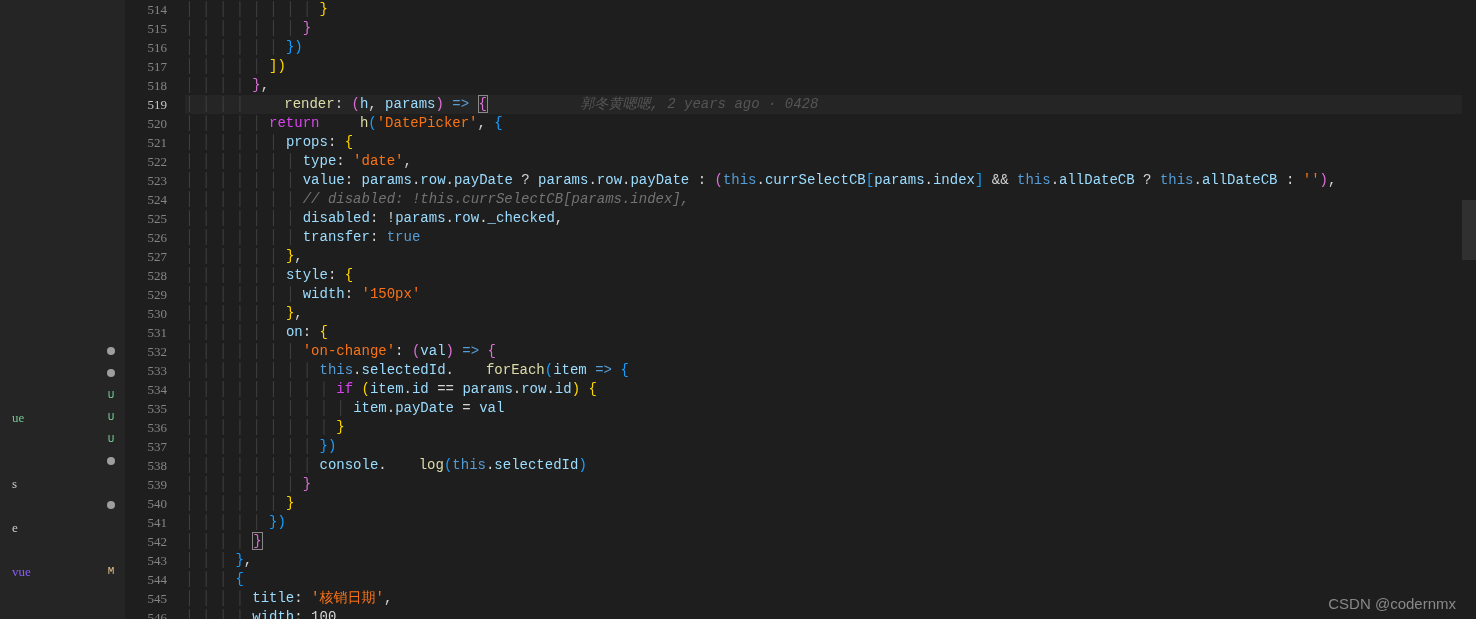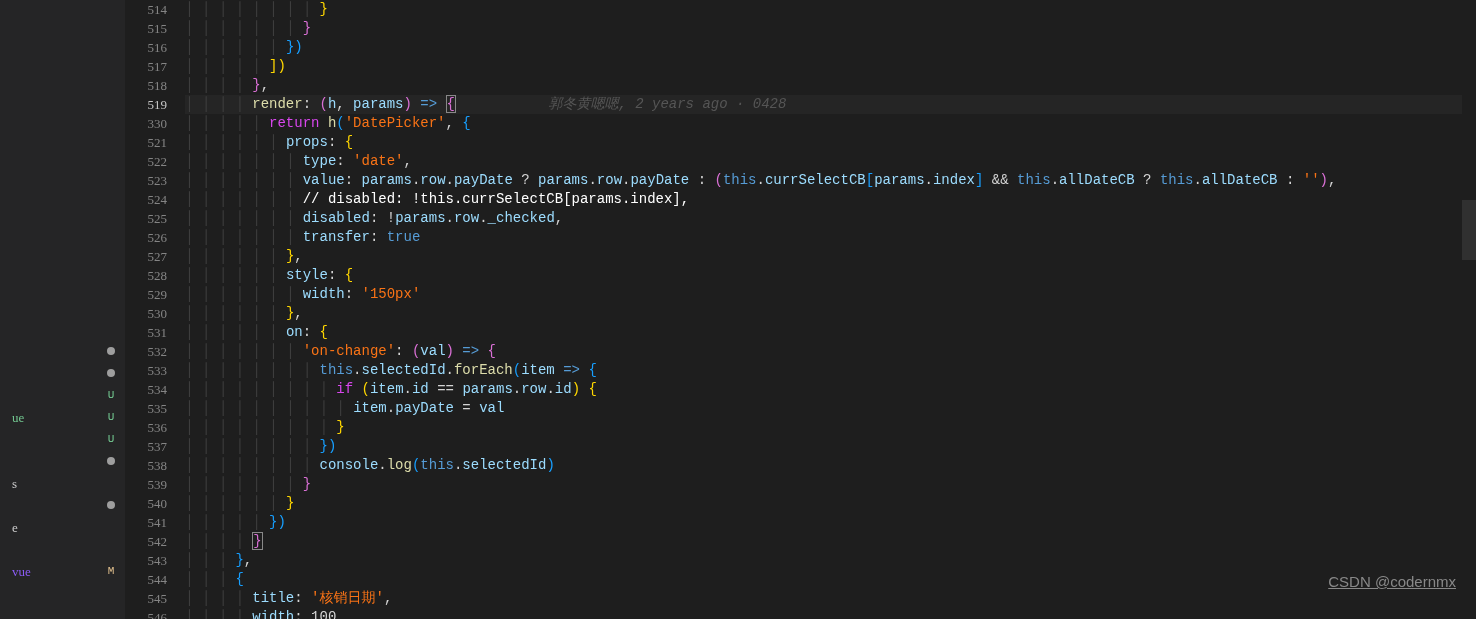"render" .c-yellow { margin-left: none -> 32px }
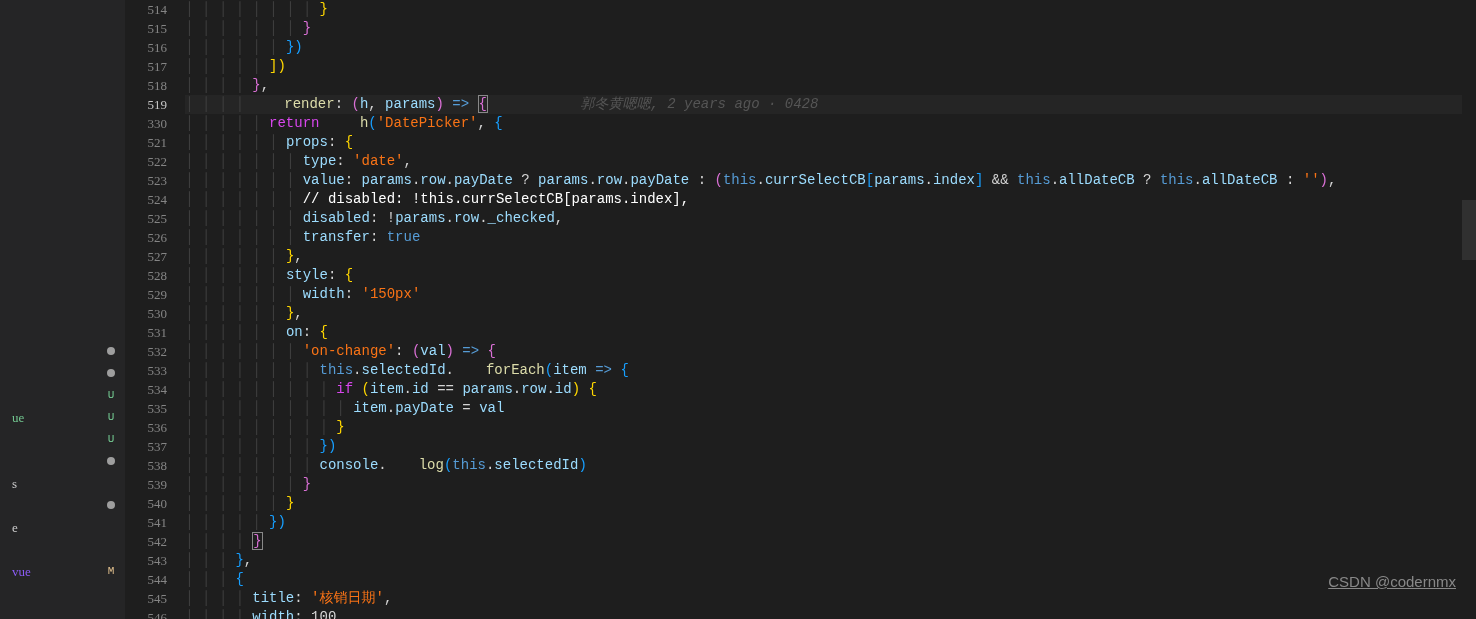"330" div.line-num { text: 330 -> 520 }
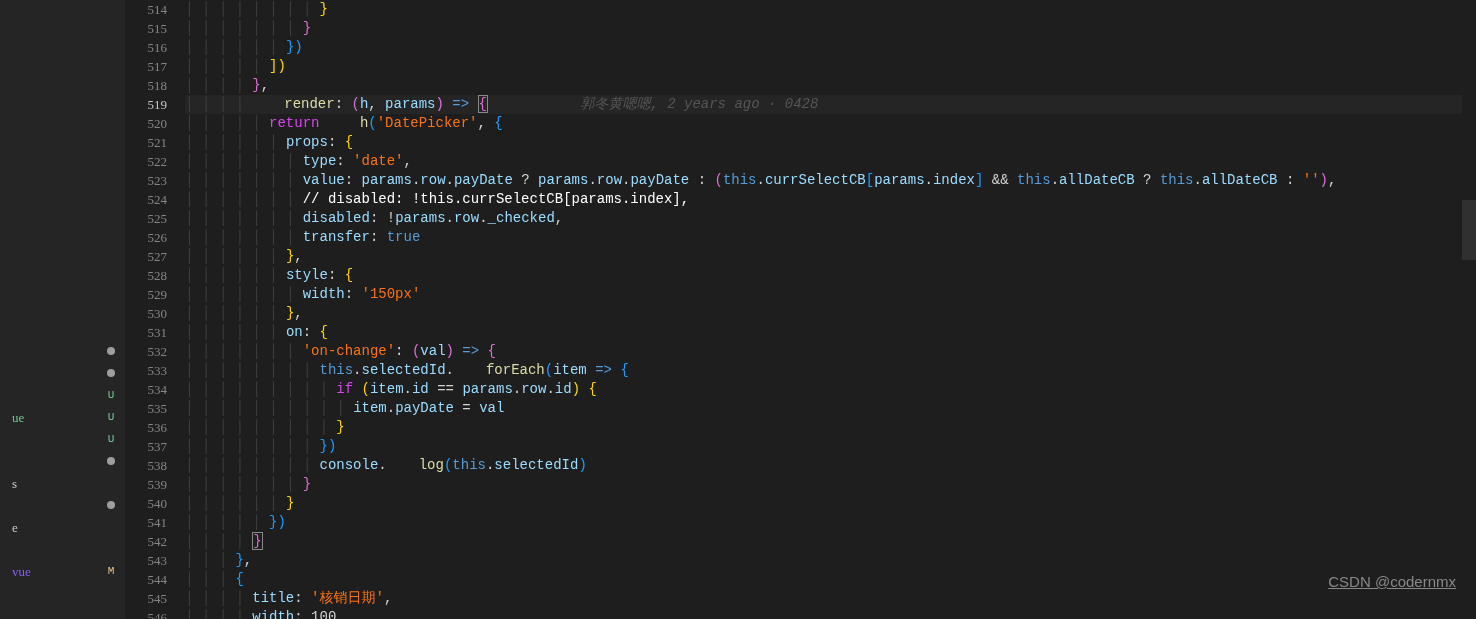"// disabled:" .c-comment { color: #ffffff -> #737373; font-style: none -> italic }
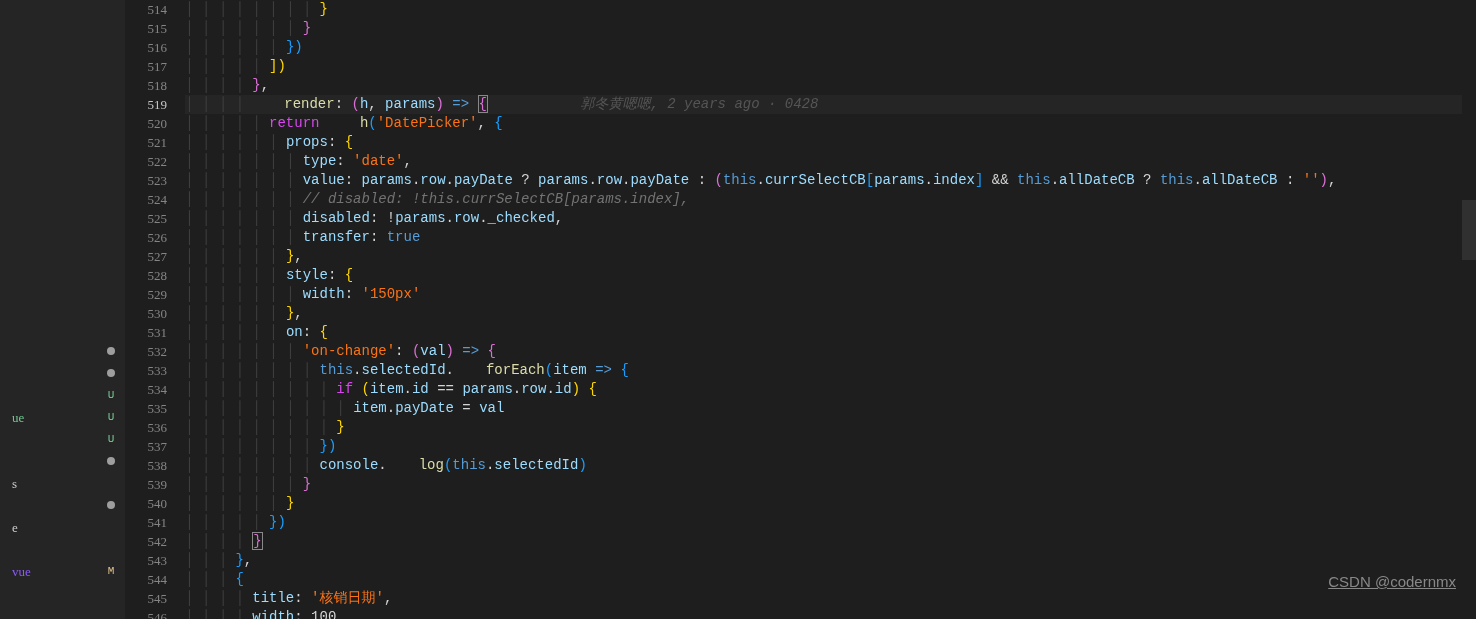"CSDN @codernmx" .watermark { bottom: 28px -> 6px; text-decoration: underline -> none }
